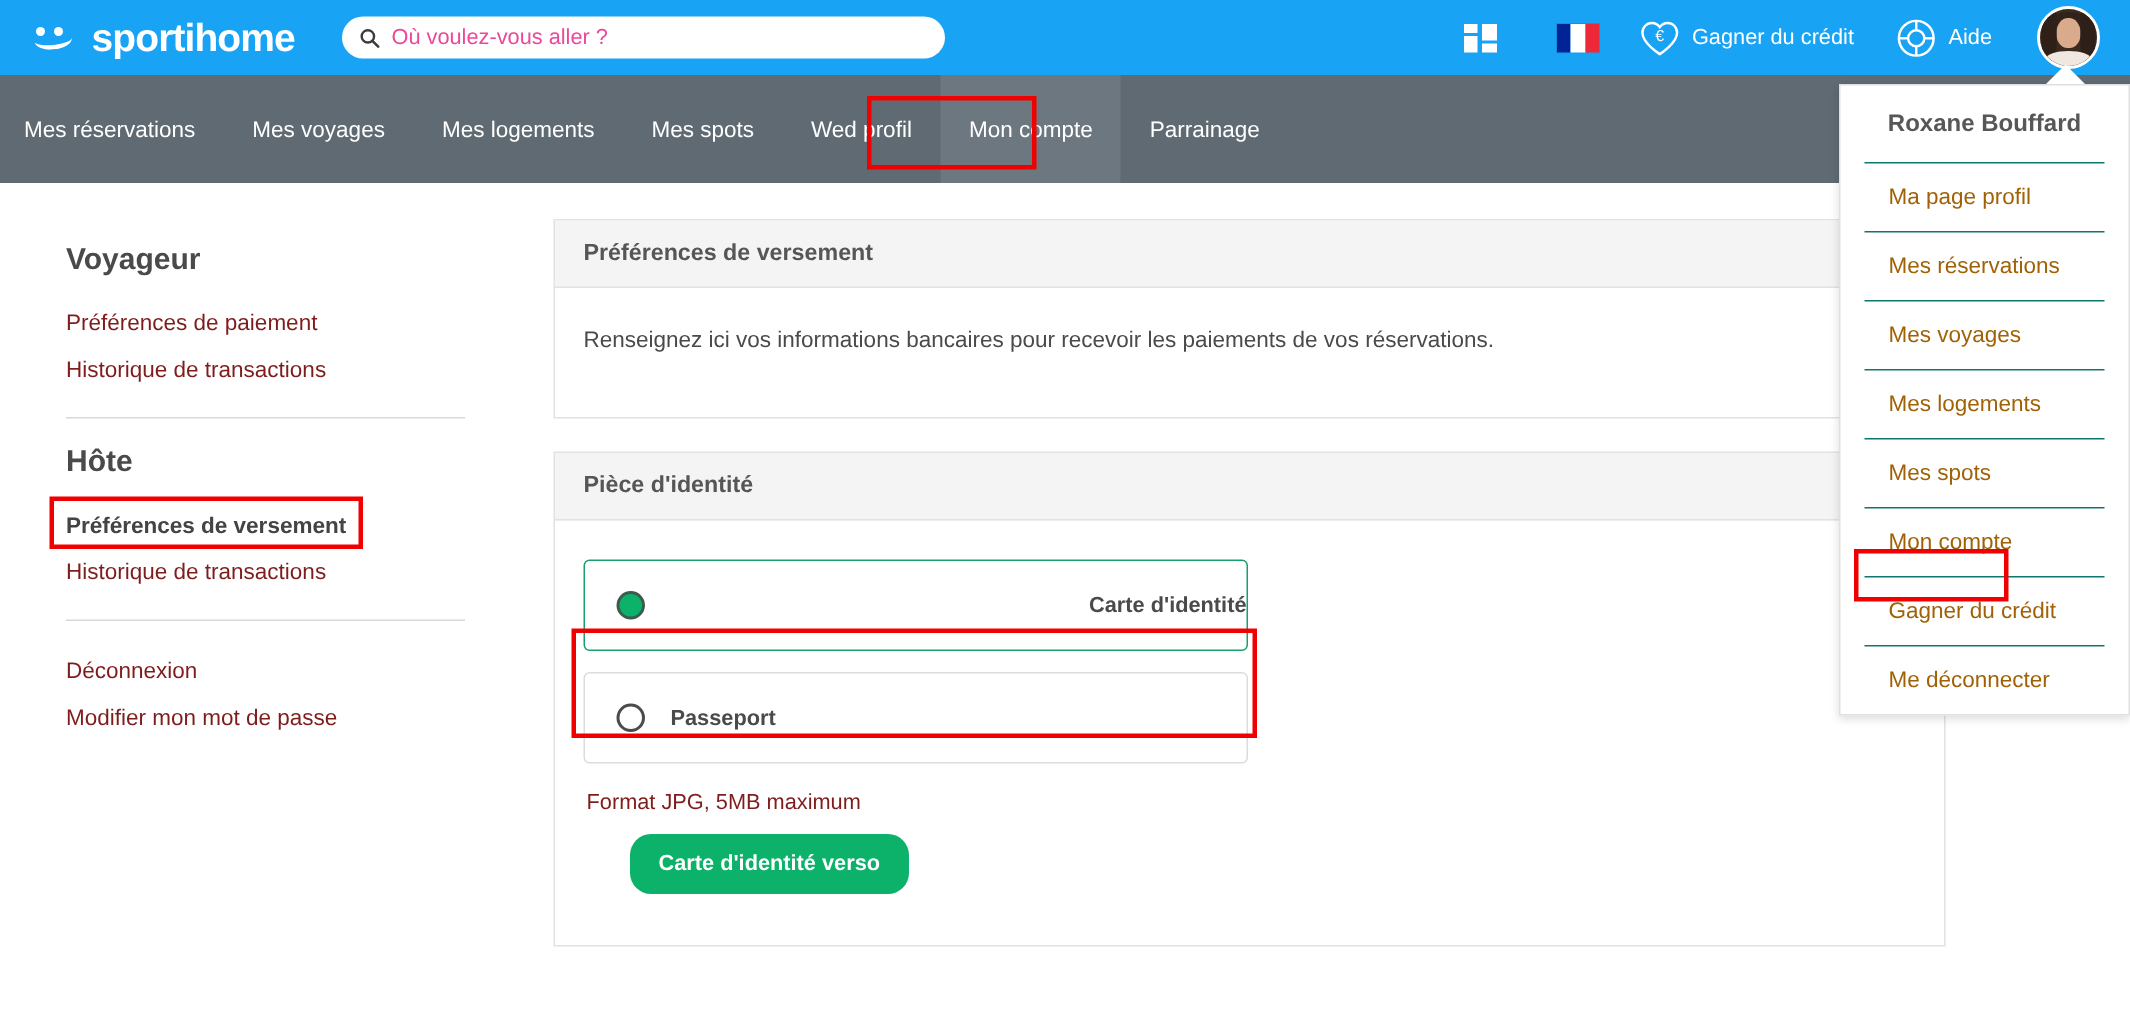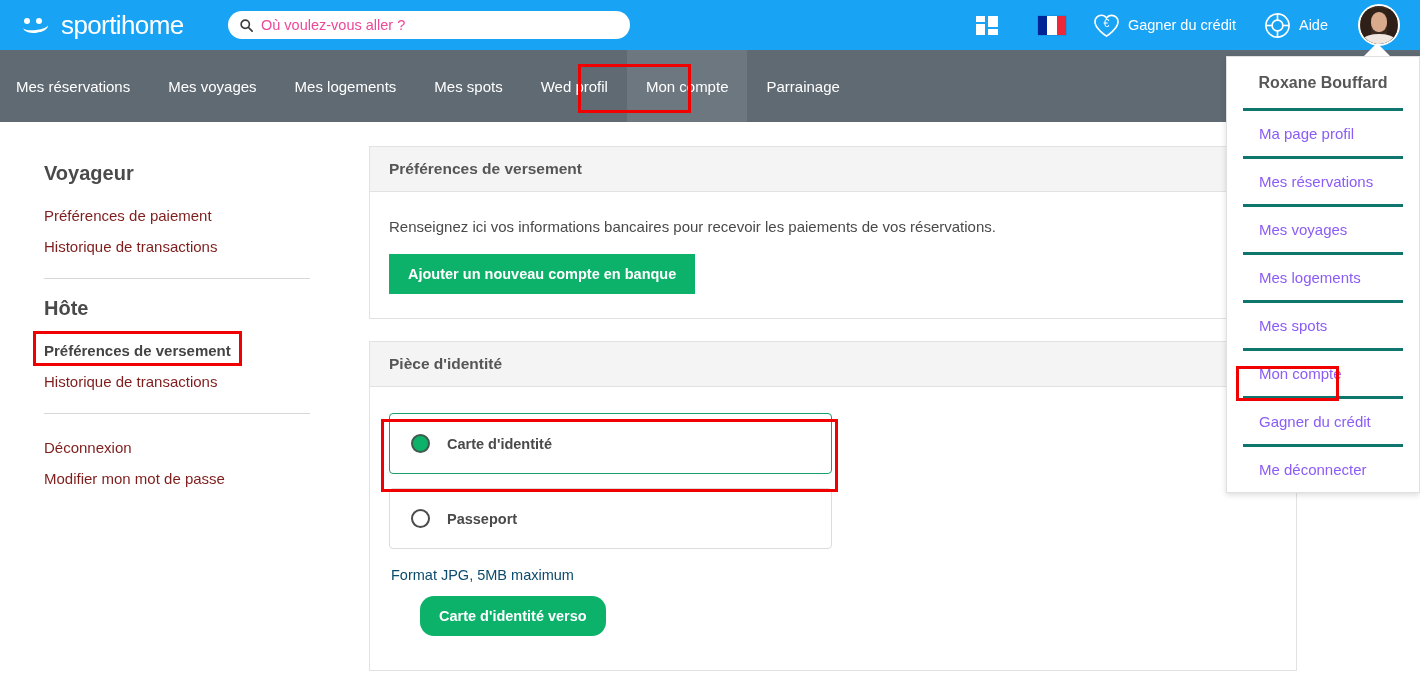"sportihome" .logo-text { font-weight: normal -> bold }
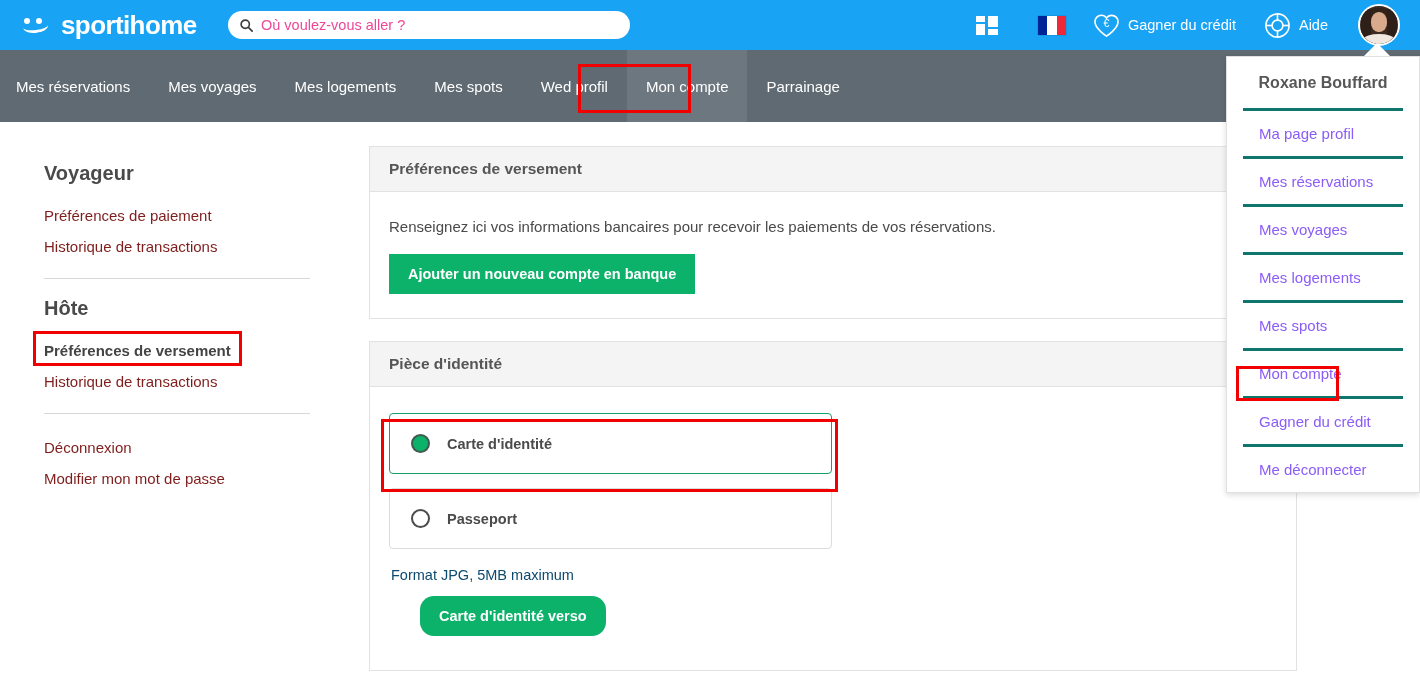"Ma page profil" .dd-item { border-top: 3px solid #0f766e -> 1px solid #0f766e; color: #8b5cf6 -> #a16207 }
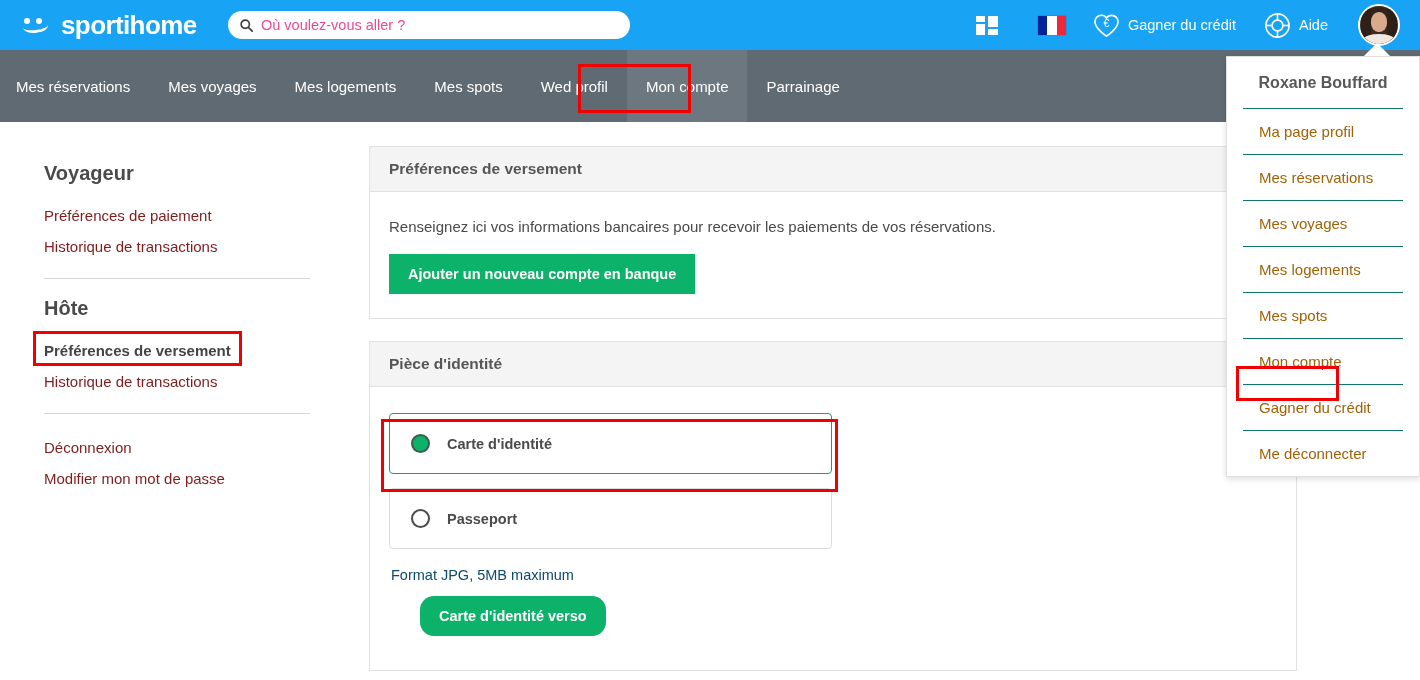"Ajouter un nouveau compte en" button.btn-green { html: <button>Ajouter un nouveau compte en banque</button> -> none }
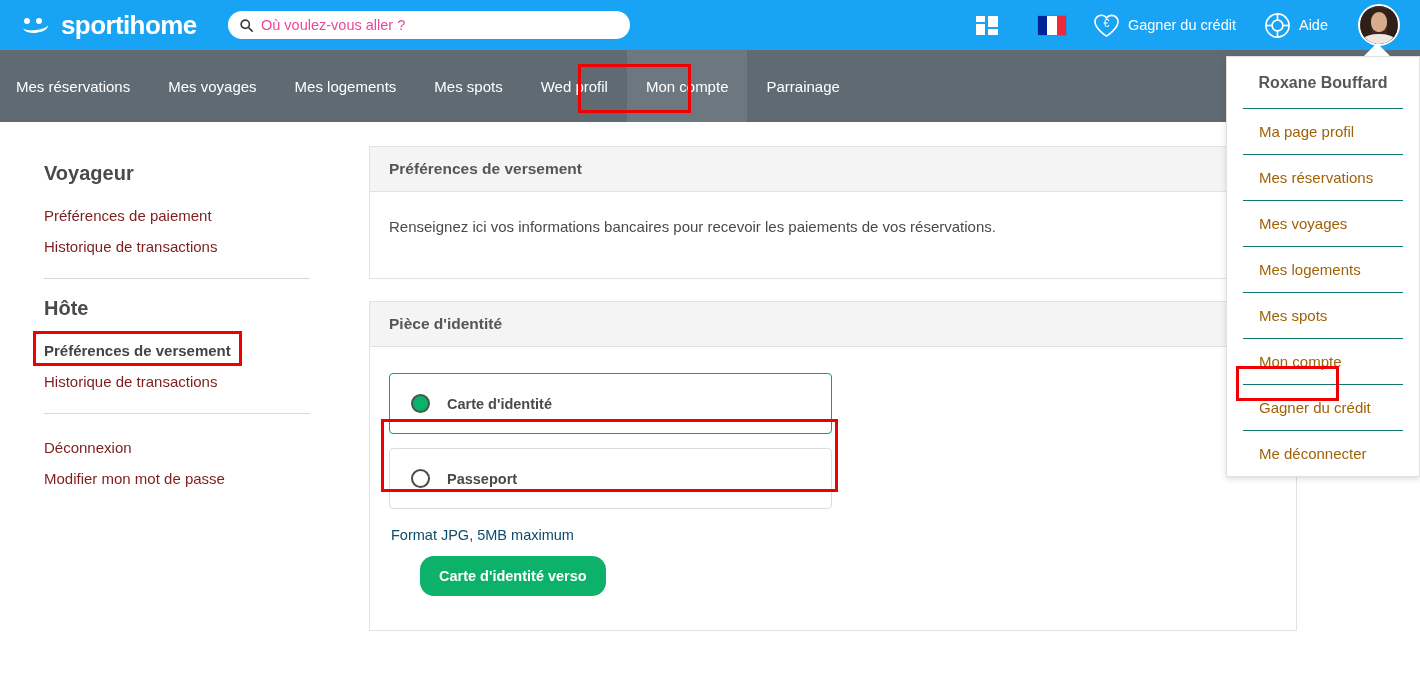"Carte d'identité" .radio-card.selected { justify-content: none -> space-between }
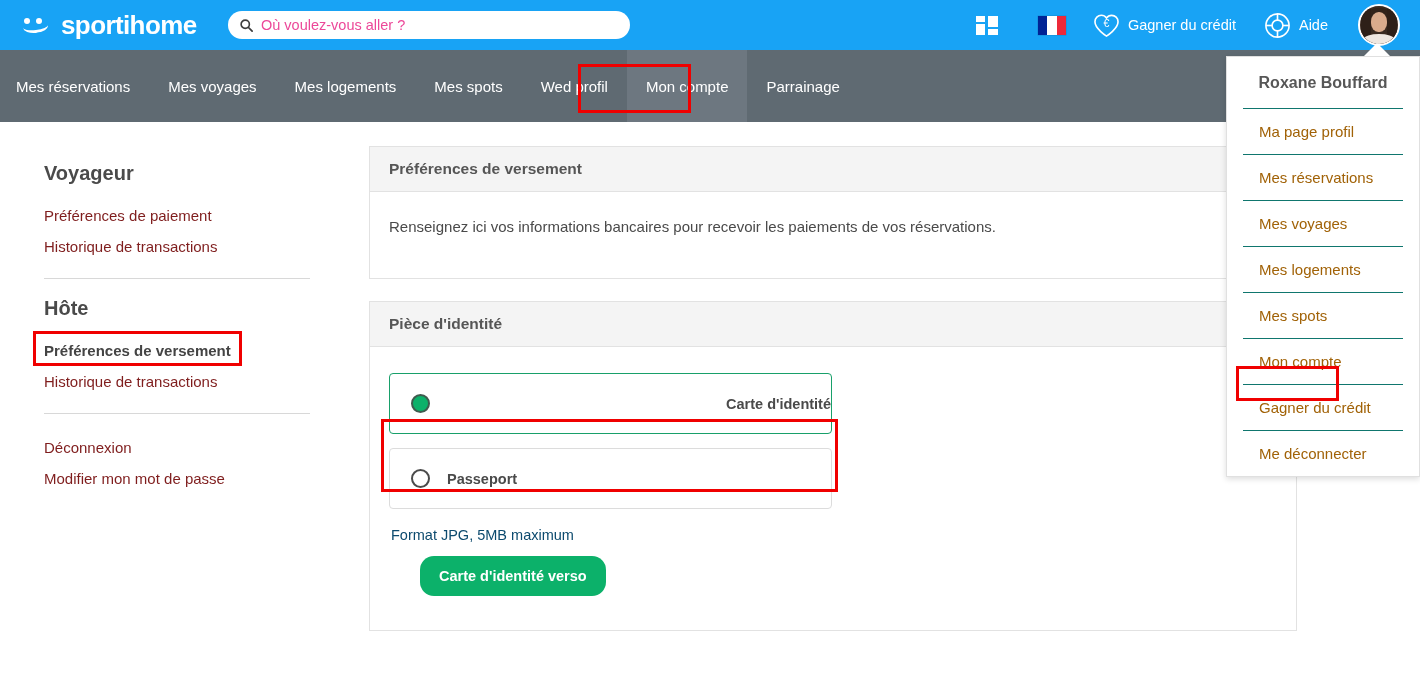"Format JPG, 5MB maximum" .note { color: #0c4a6e -> #7f1d1d }
